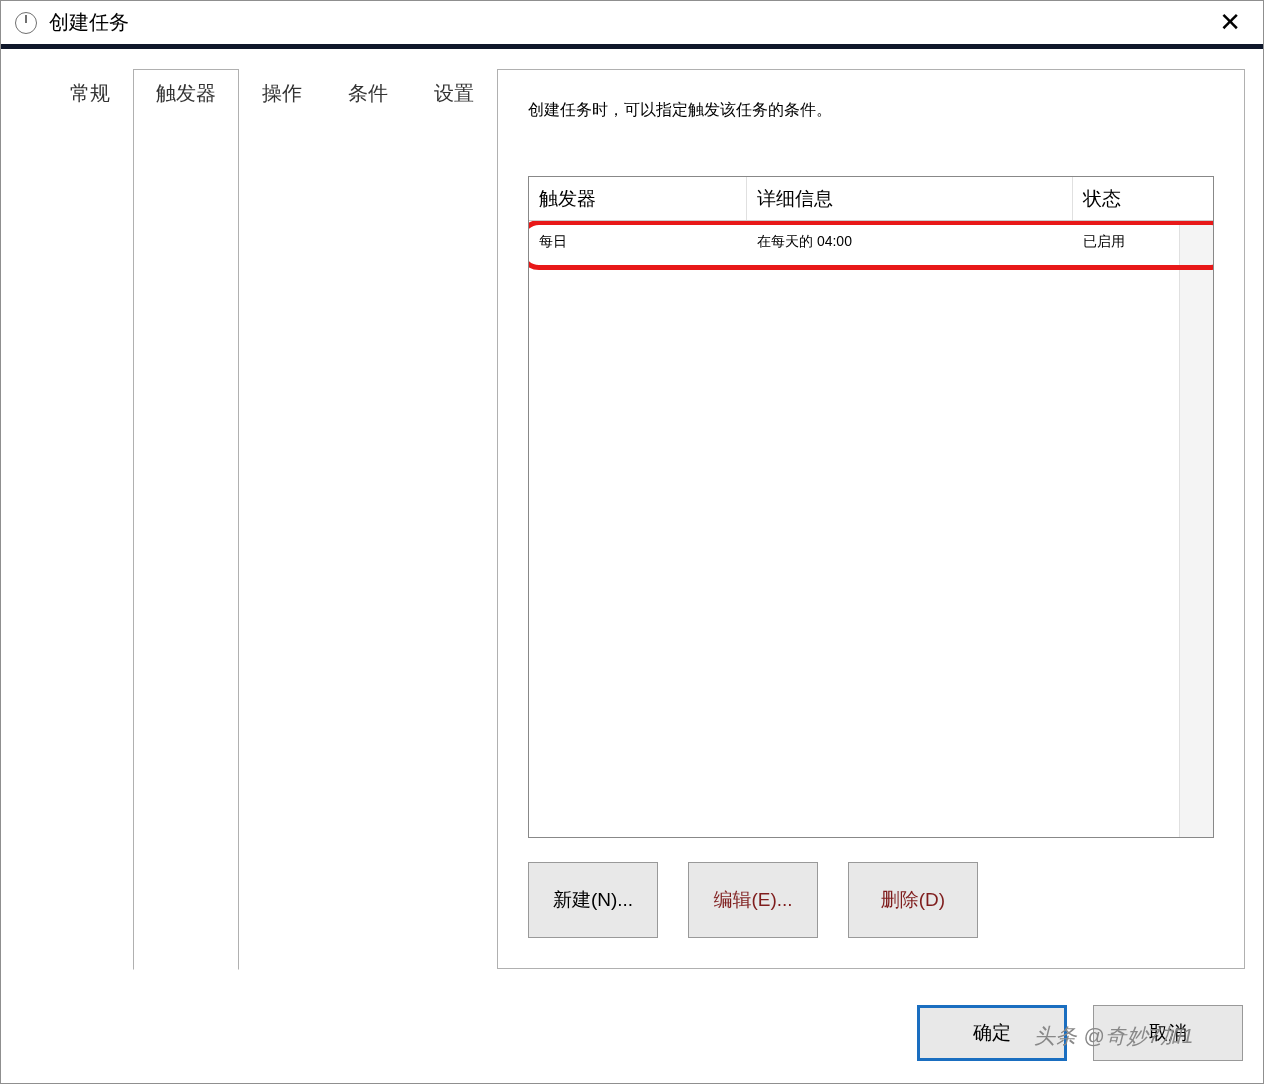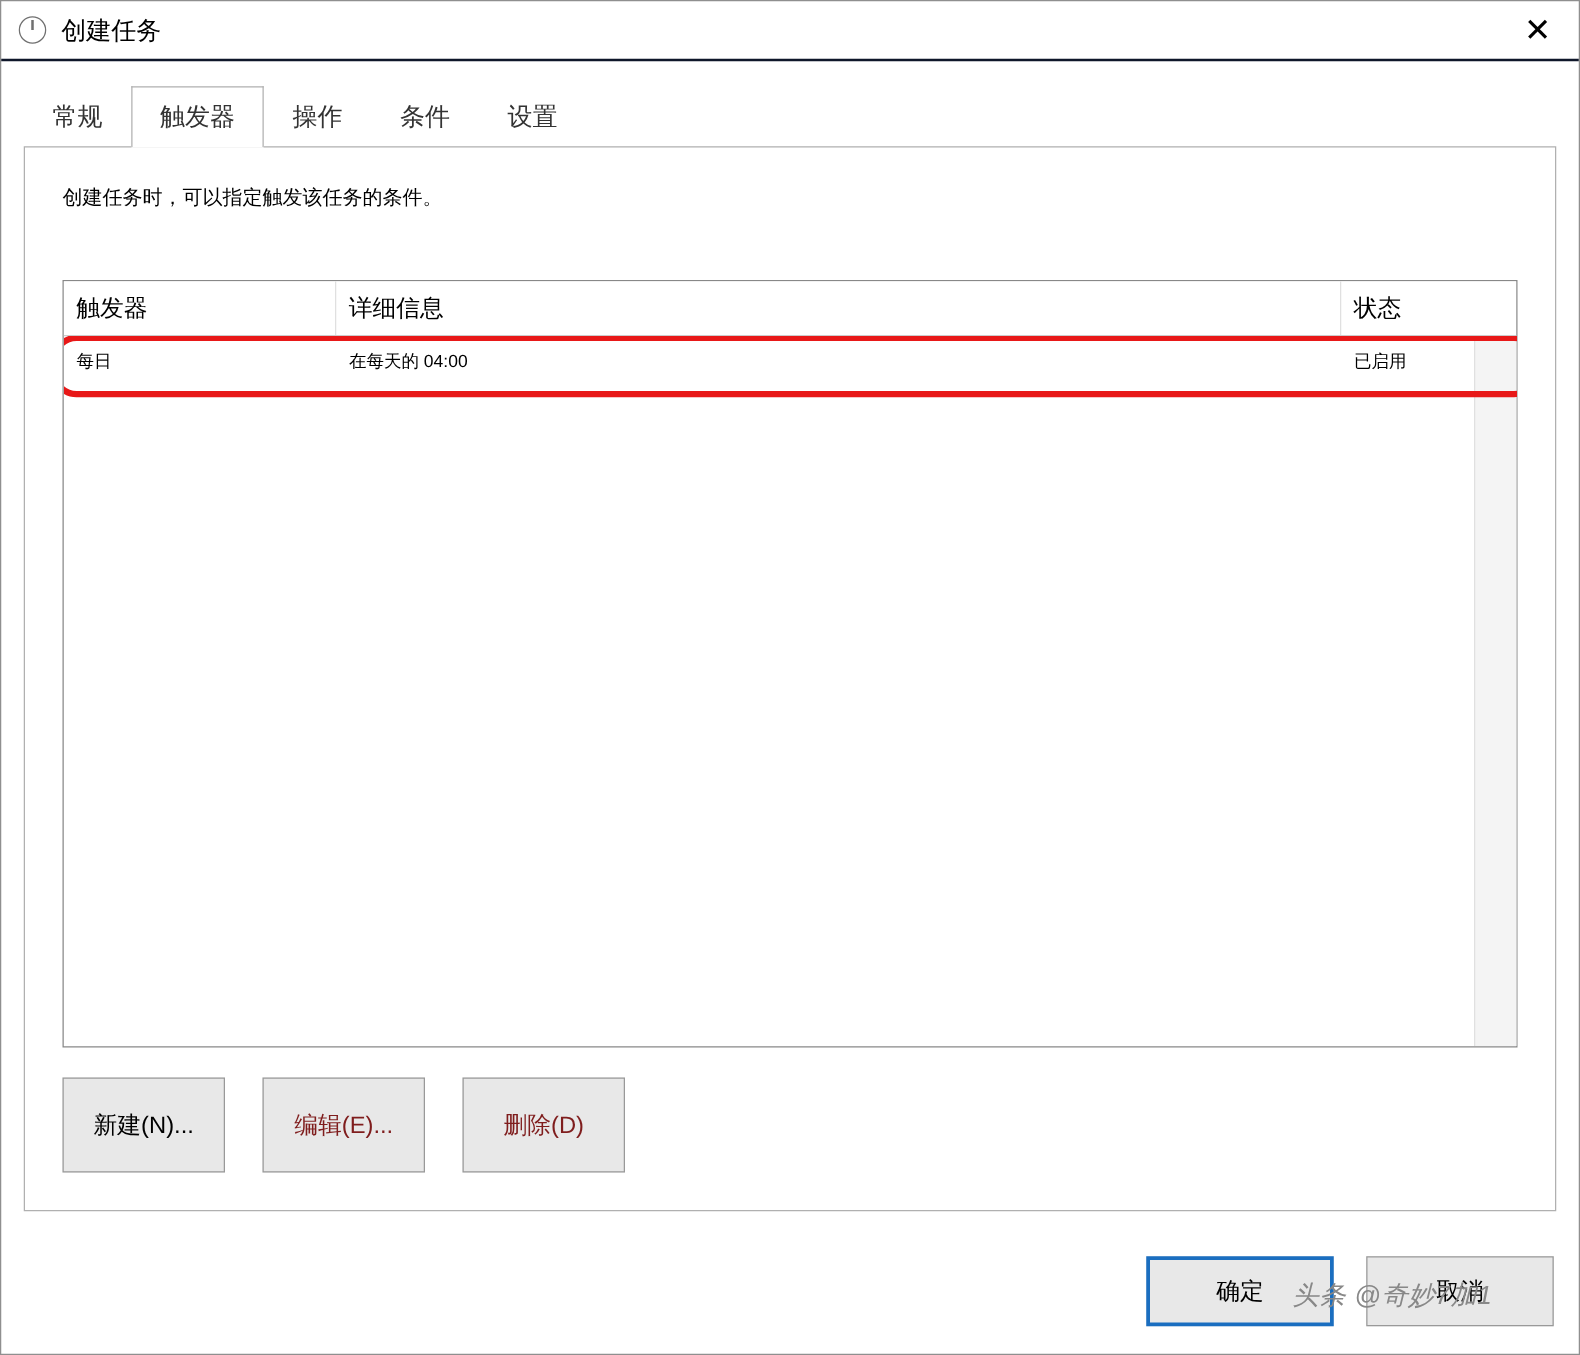"创建任务" .titlebar { border-bottom: 2px solid #0f172a -> 5px solid #0f172a }
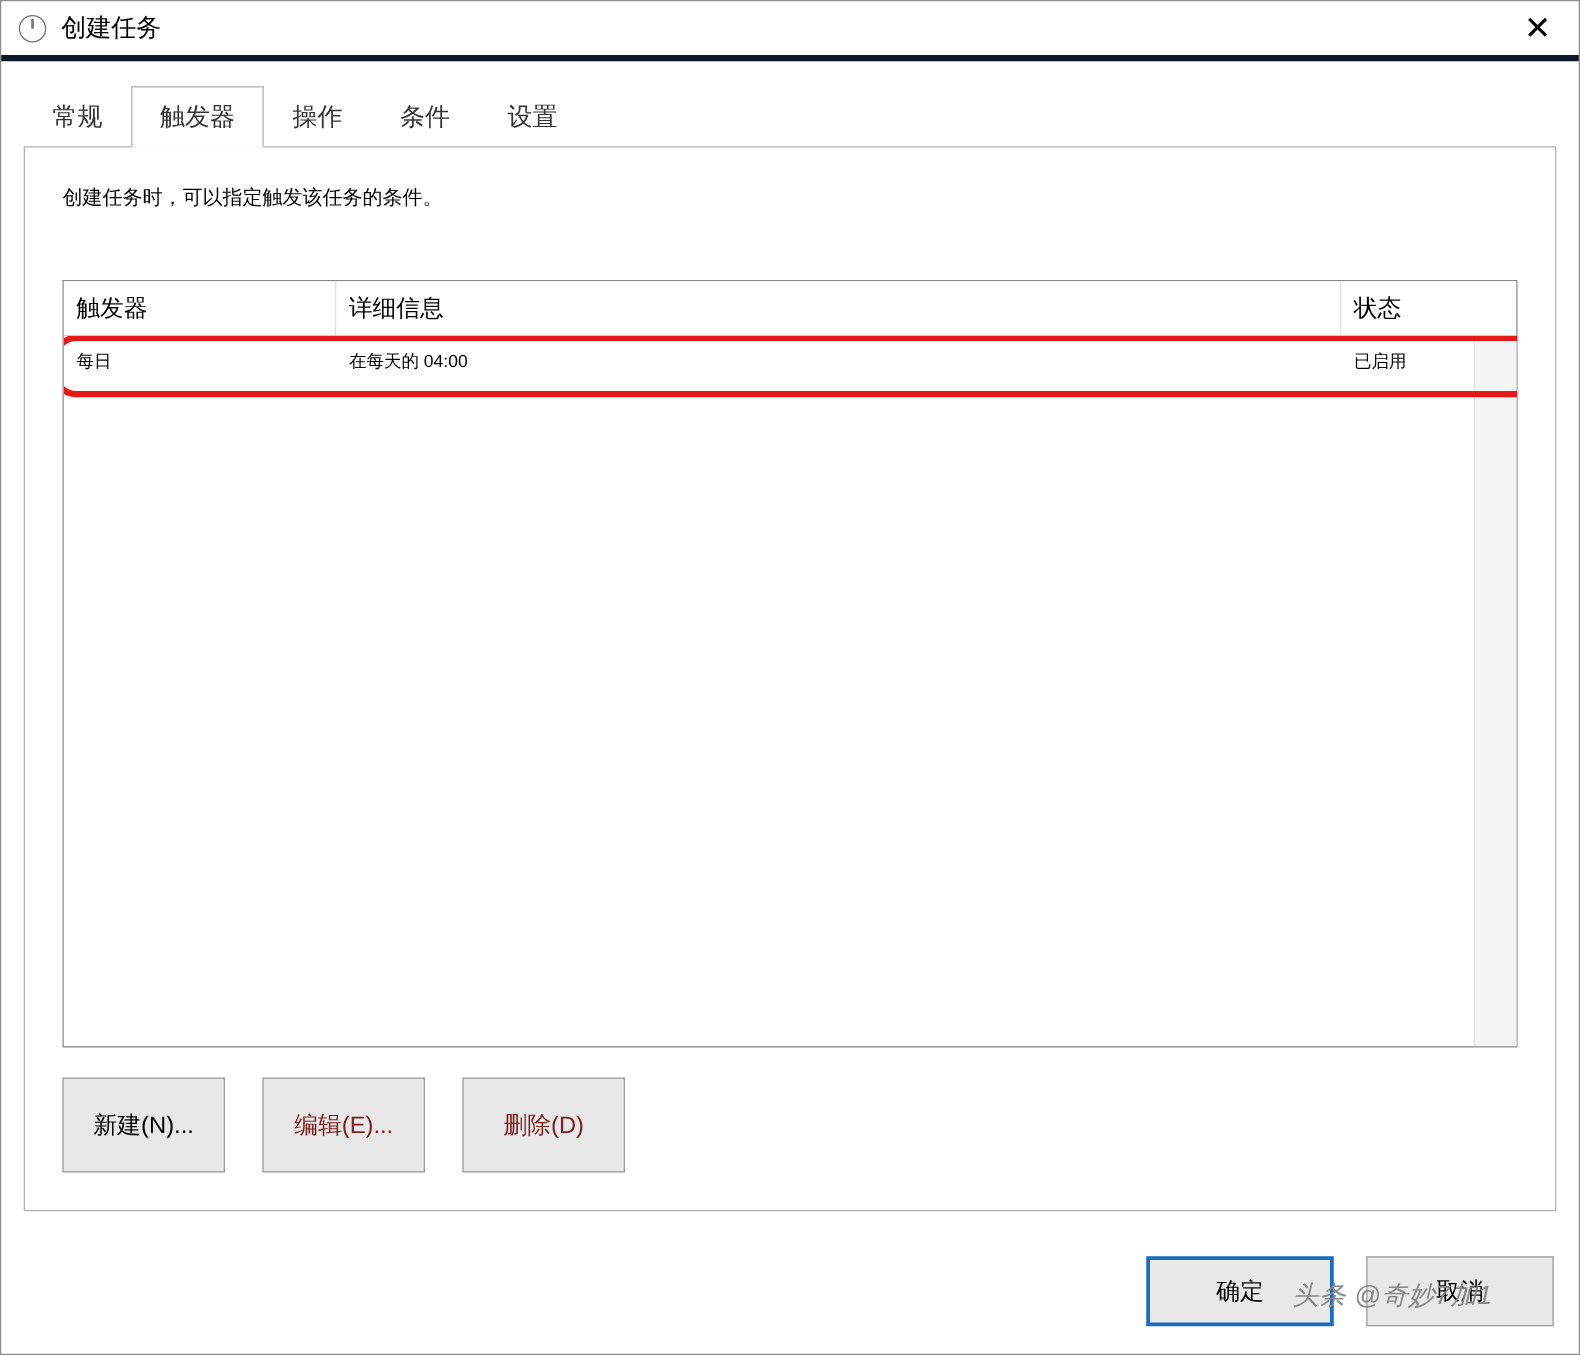"常规" .content { flex-direction: column -> none; margin-left: none -> 28px }
